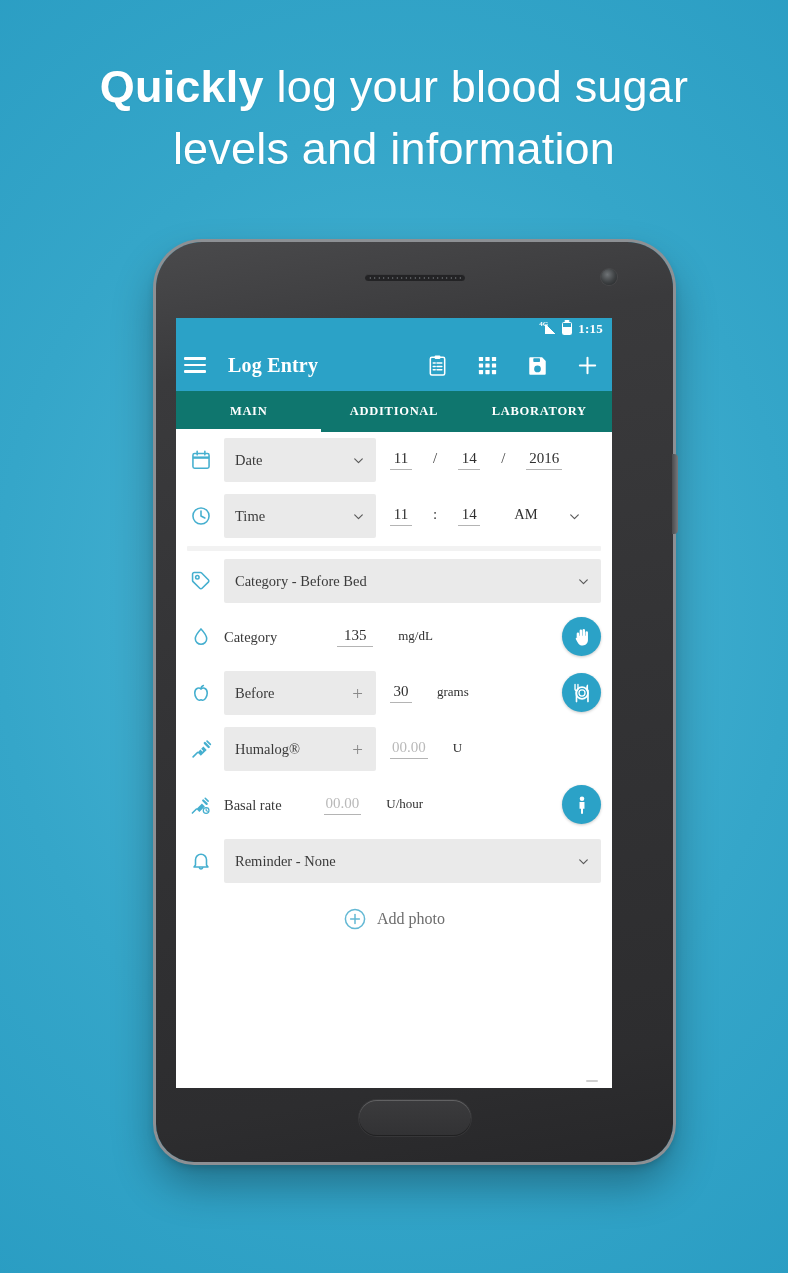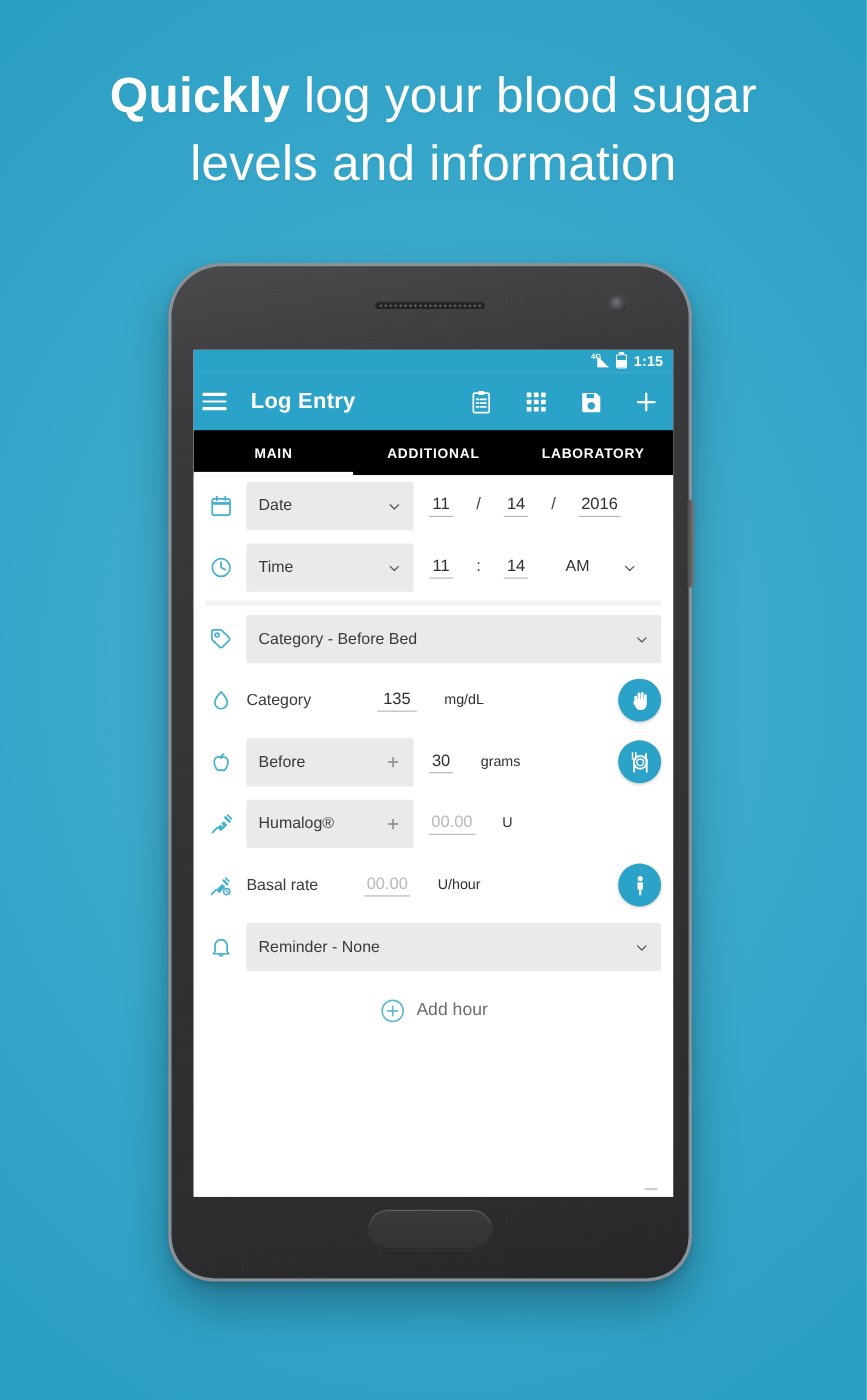"1:15" .phone { font-family: none -> Liberation Serif, serif; width: 470px -> 517px }
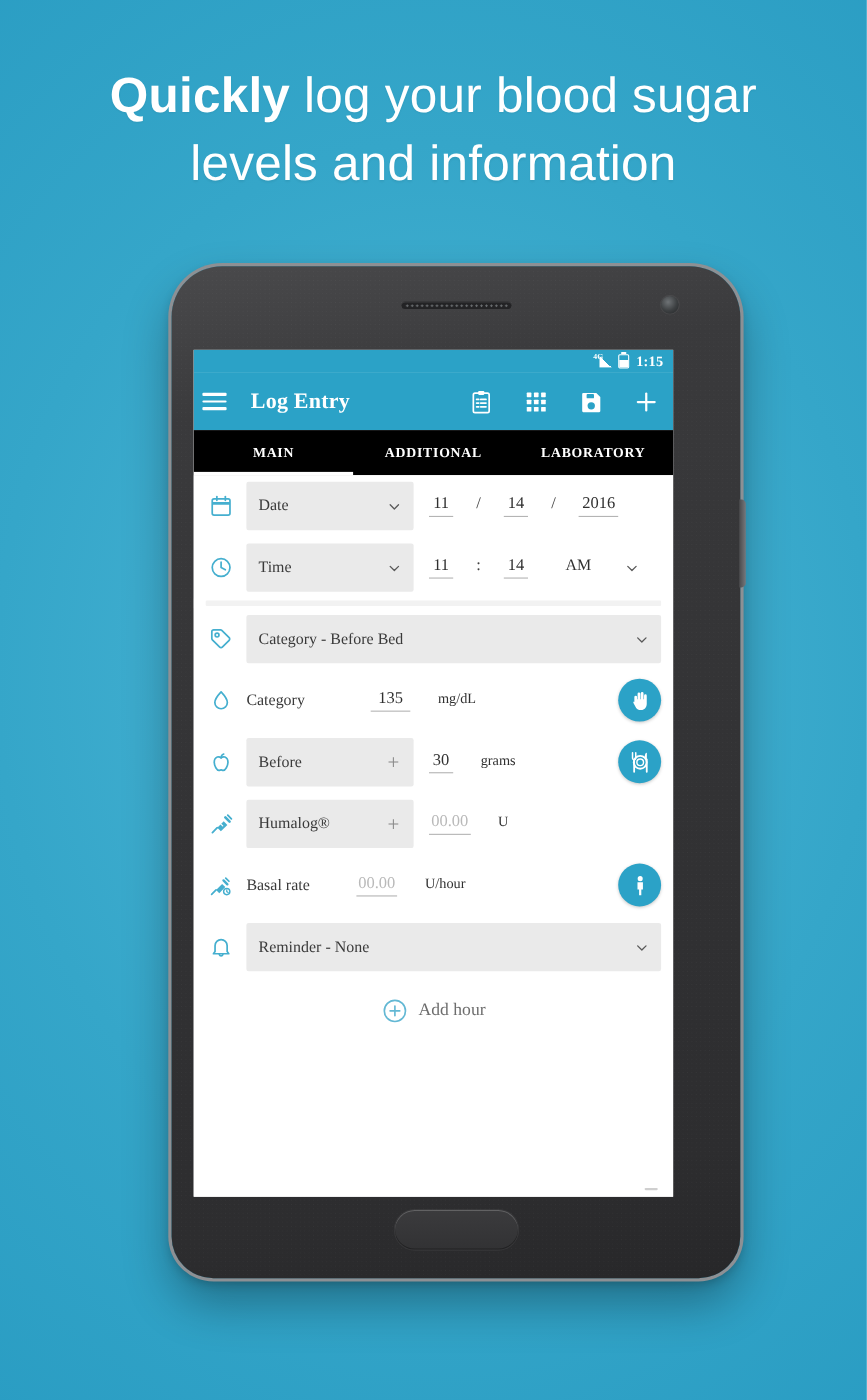"MAIN" .tabs { background: #000000 -> #0f766e }
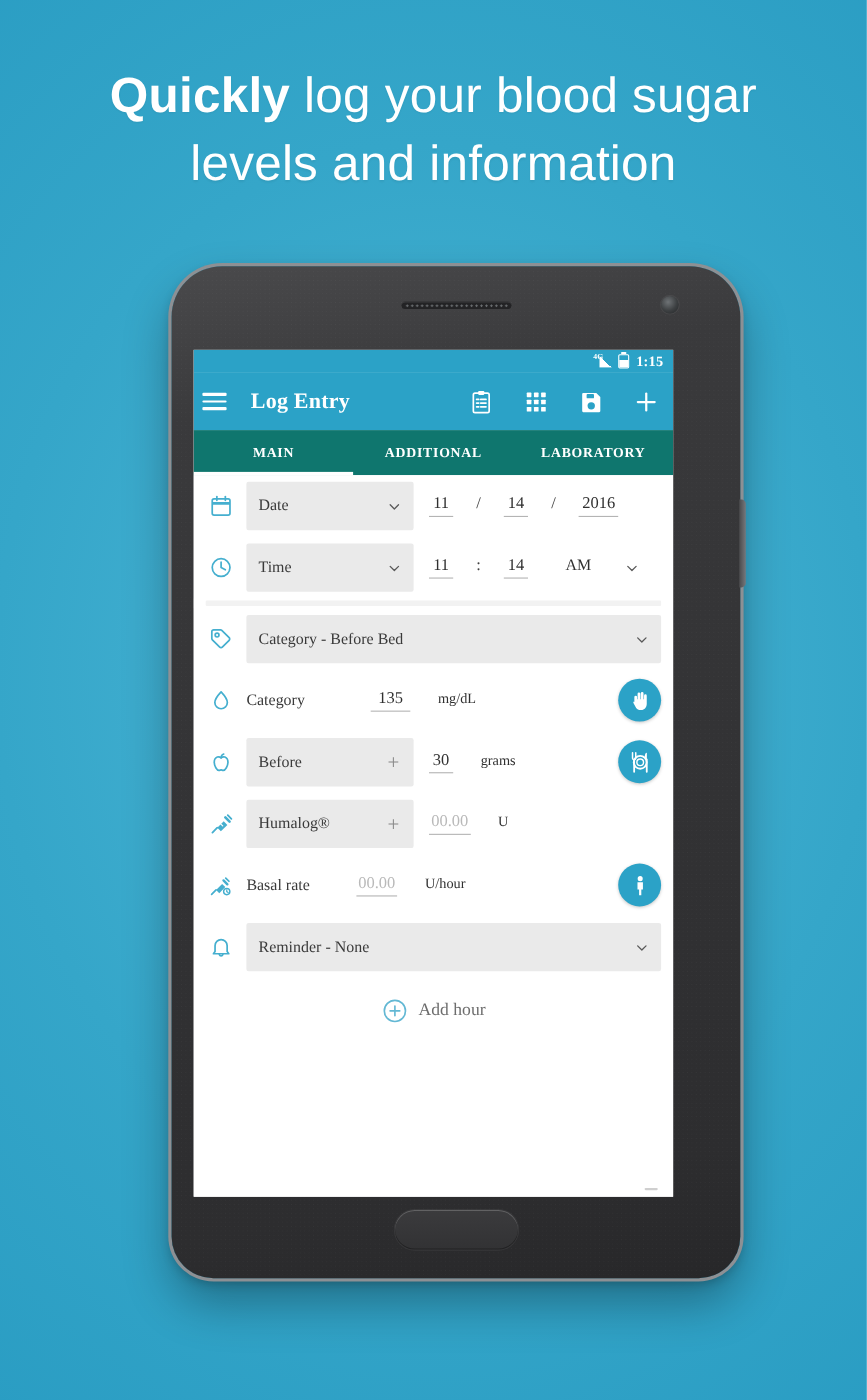"Add hour" span.ap-label { text: hour -> photo }
